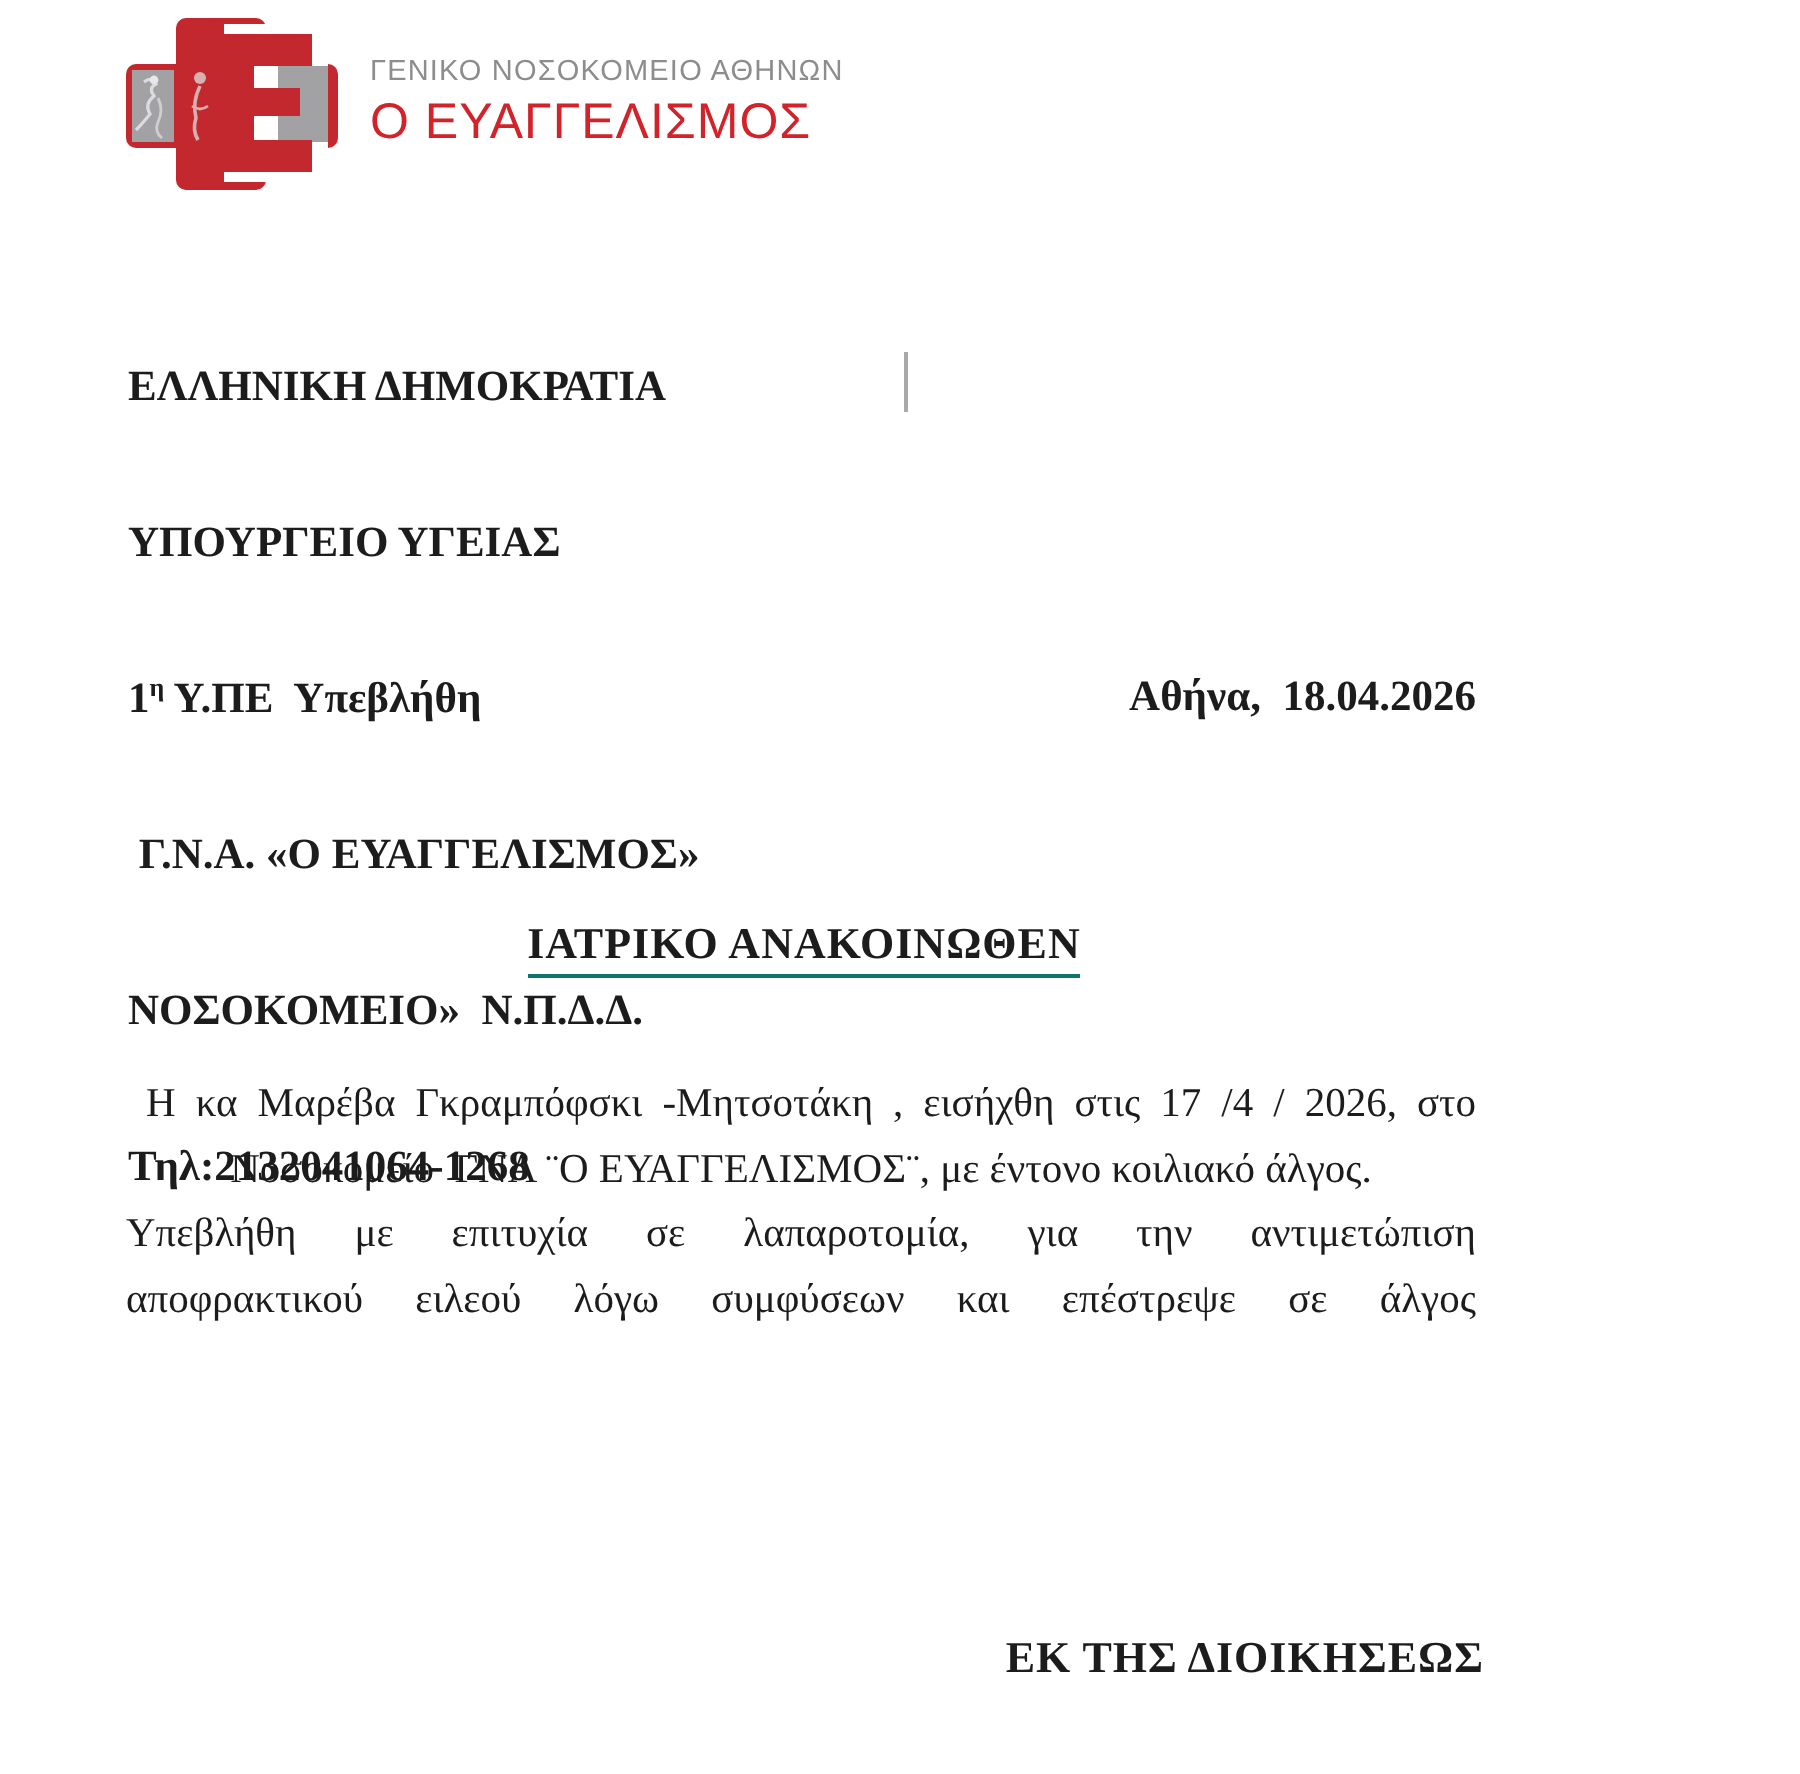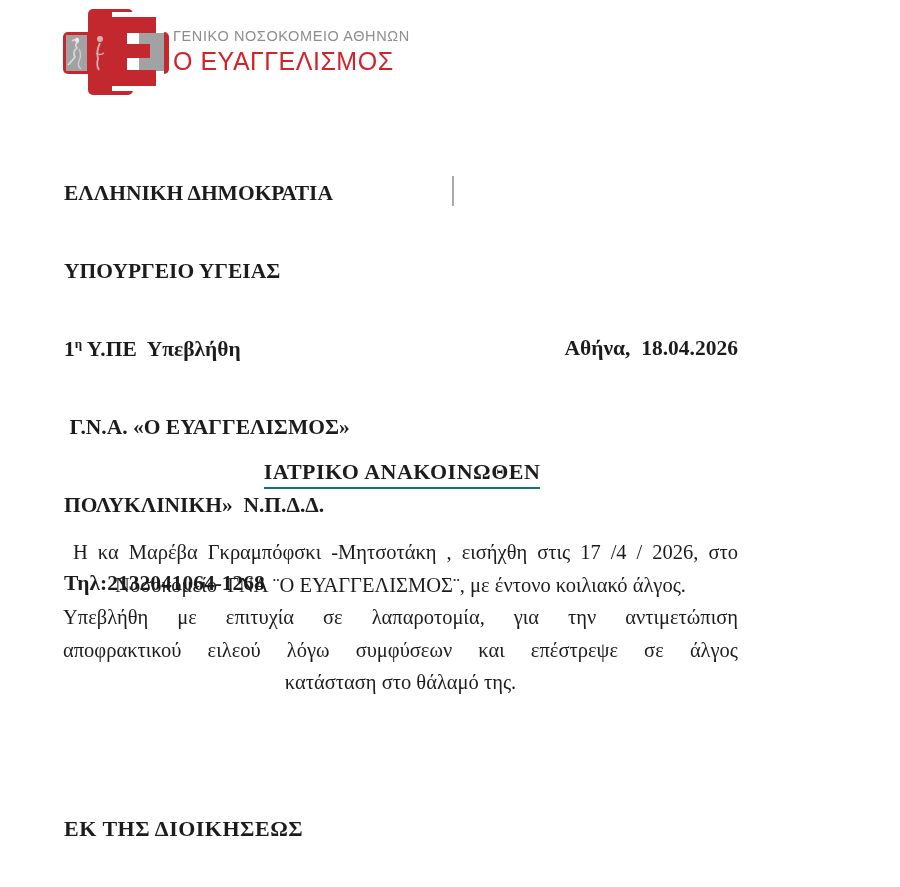"ΓΕΝΙΚΟ ΝΟΣΟΚΟΜΕΙΟ ΑΘΗΝΩΝ" .logo-text { margin-left: 4px -> 16px }
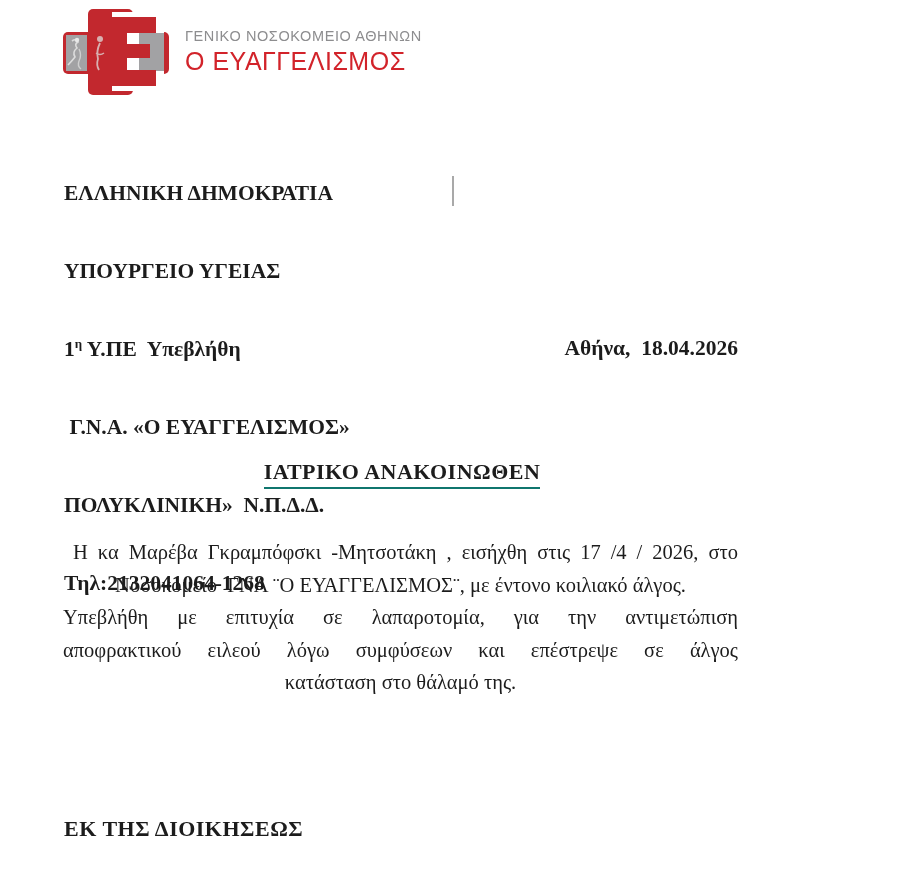"ΠΟΛΥΚΛΙΝΙΚΗ» Ν.Π.Δ.Δ." div.hline { text: ΠΟΛΥΚΛΙΝΙΚΗ -> ΝΟΣΟΚΟΜΕΙΟ }
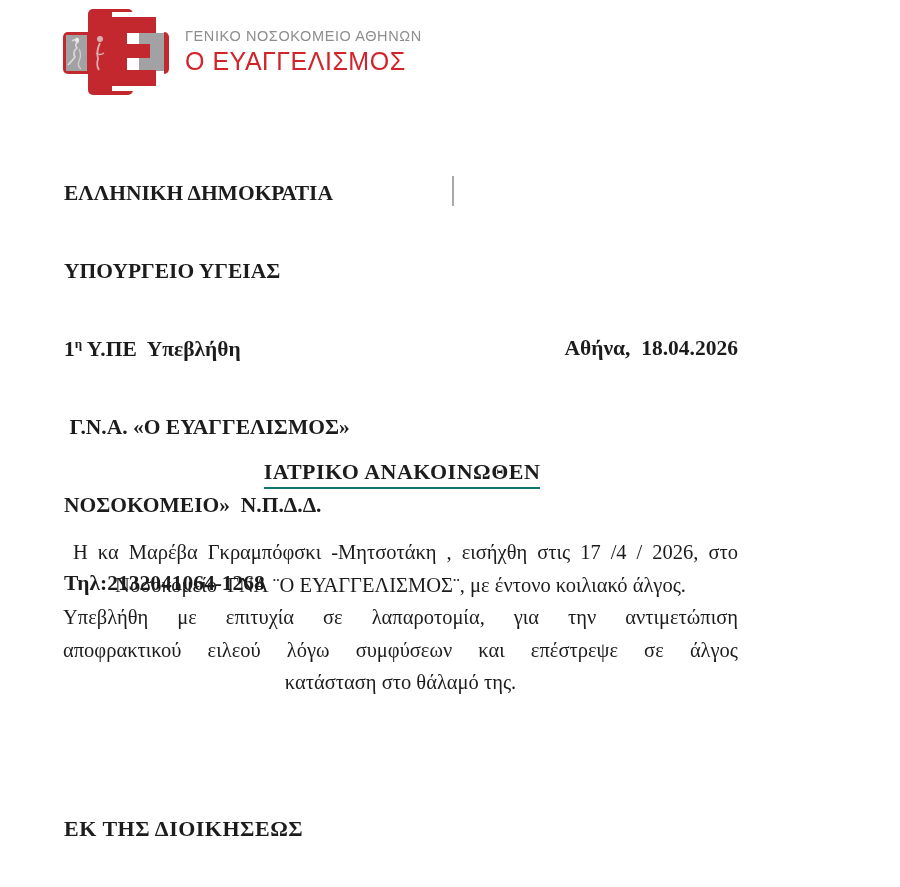"κατάσταση στο θάλαμό της." div.body-line { html: <div>κατάσταση στο θάλαμό της.</div> -> none }
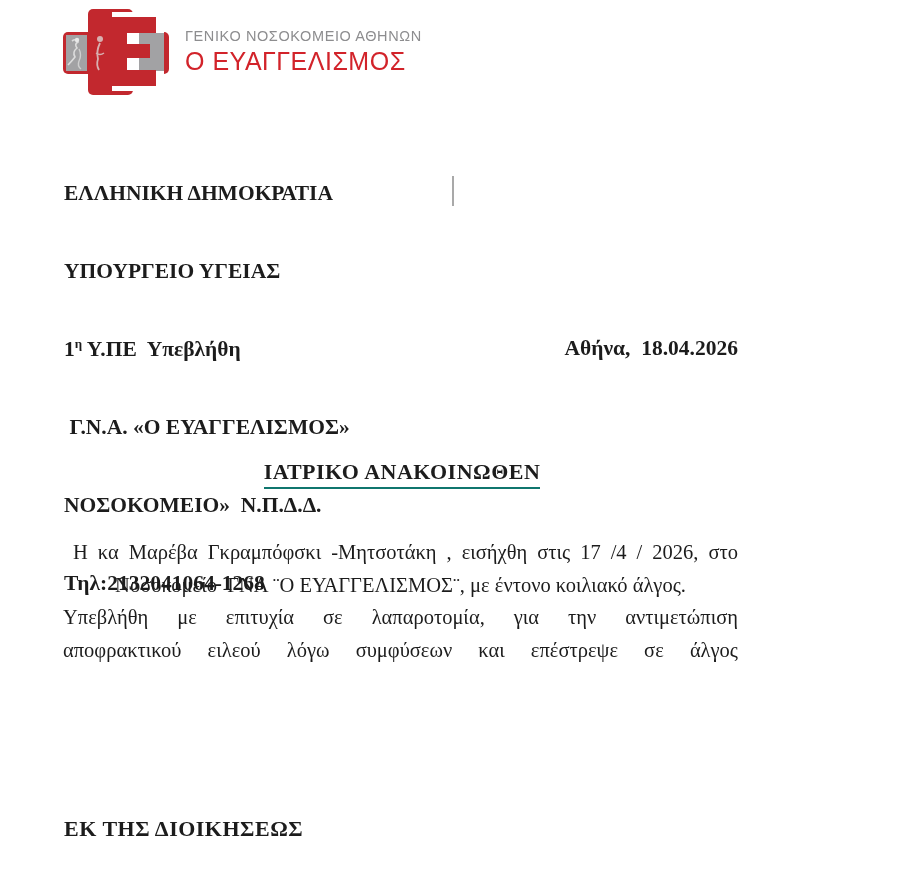"ΕΚ ΤΗΣ ΔΙΟΙΚΗΣΕΩΣ" .footer-row { text-align: none -> right }
